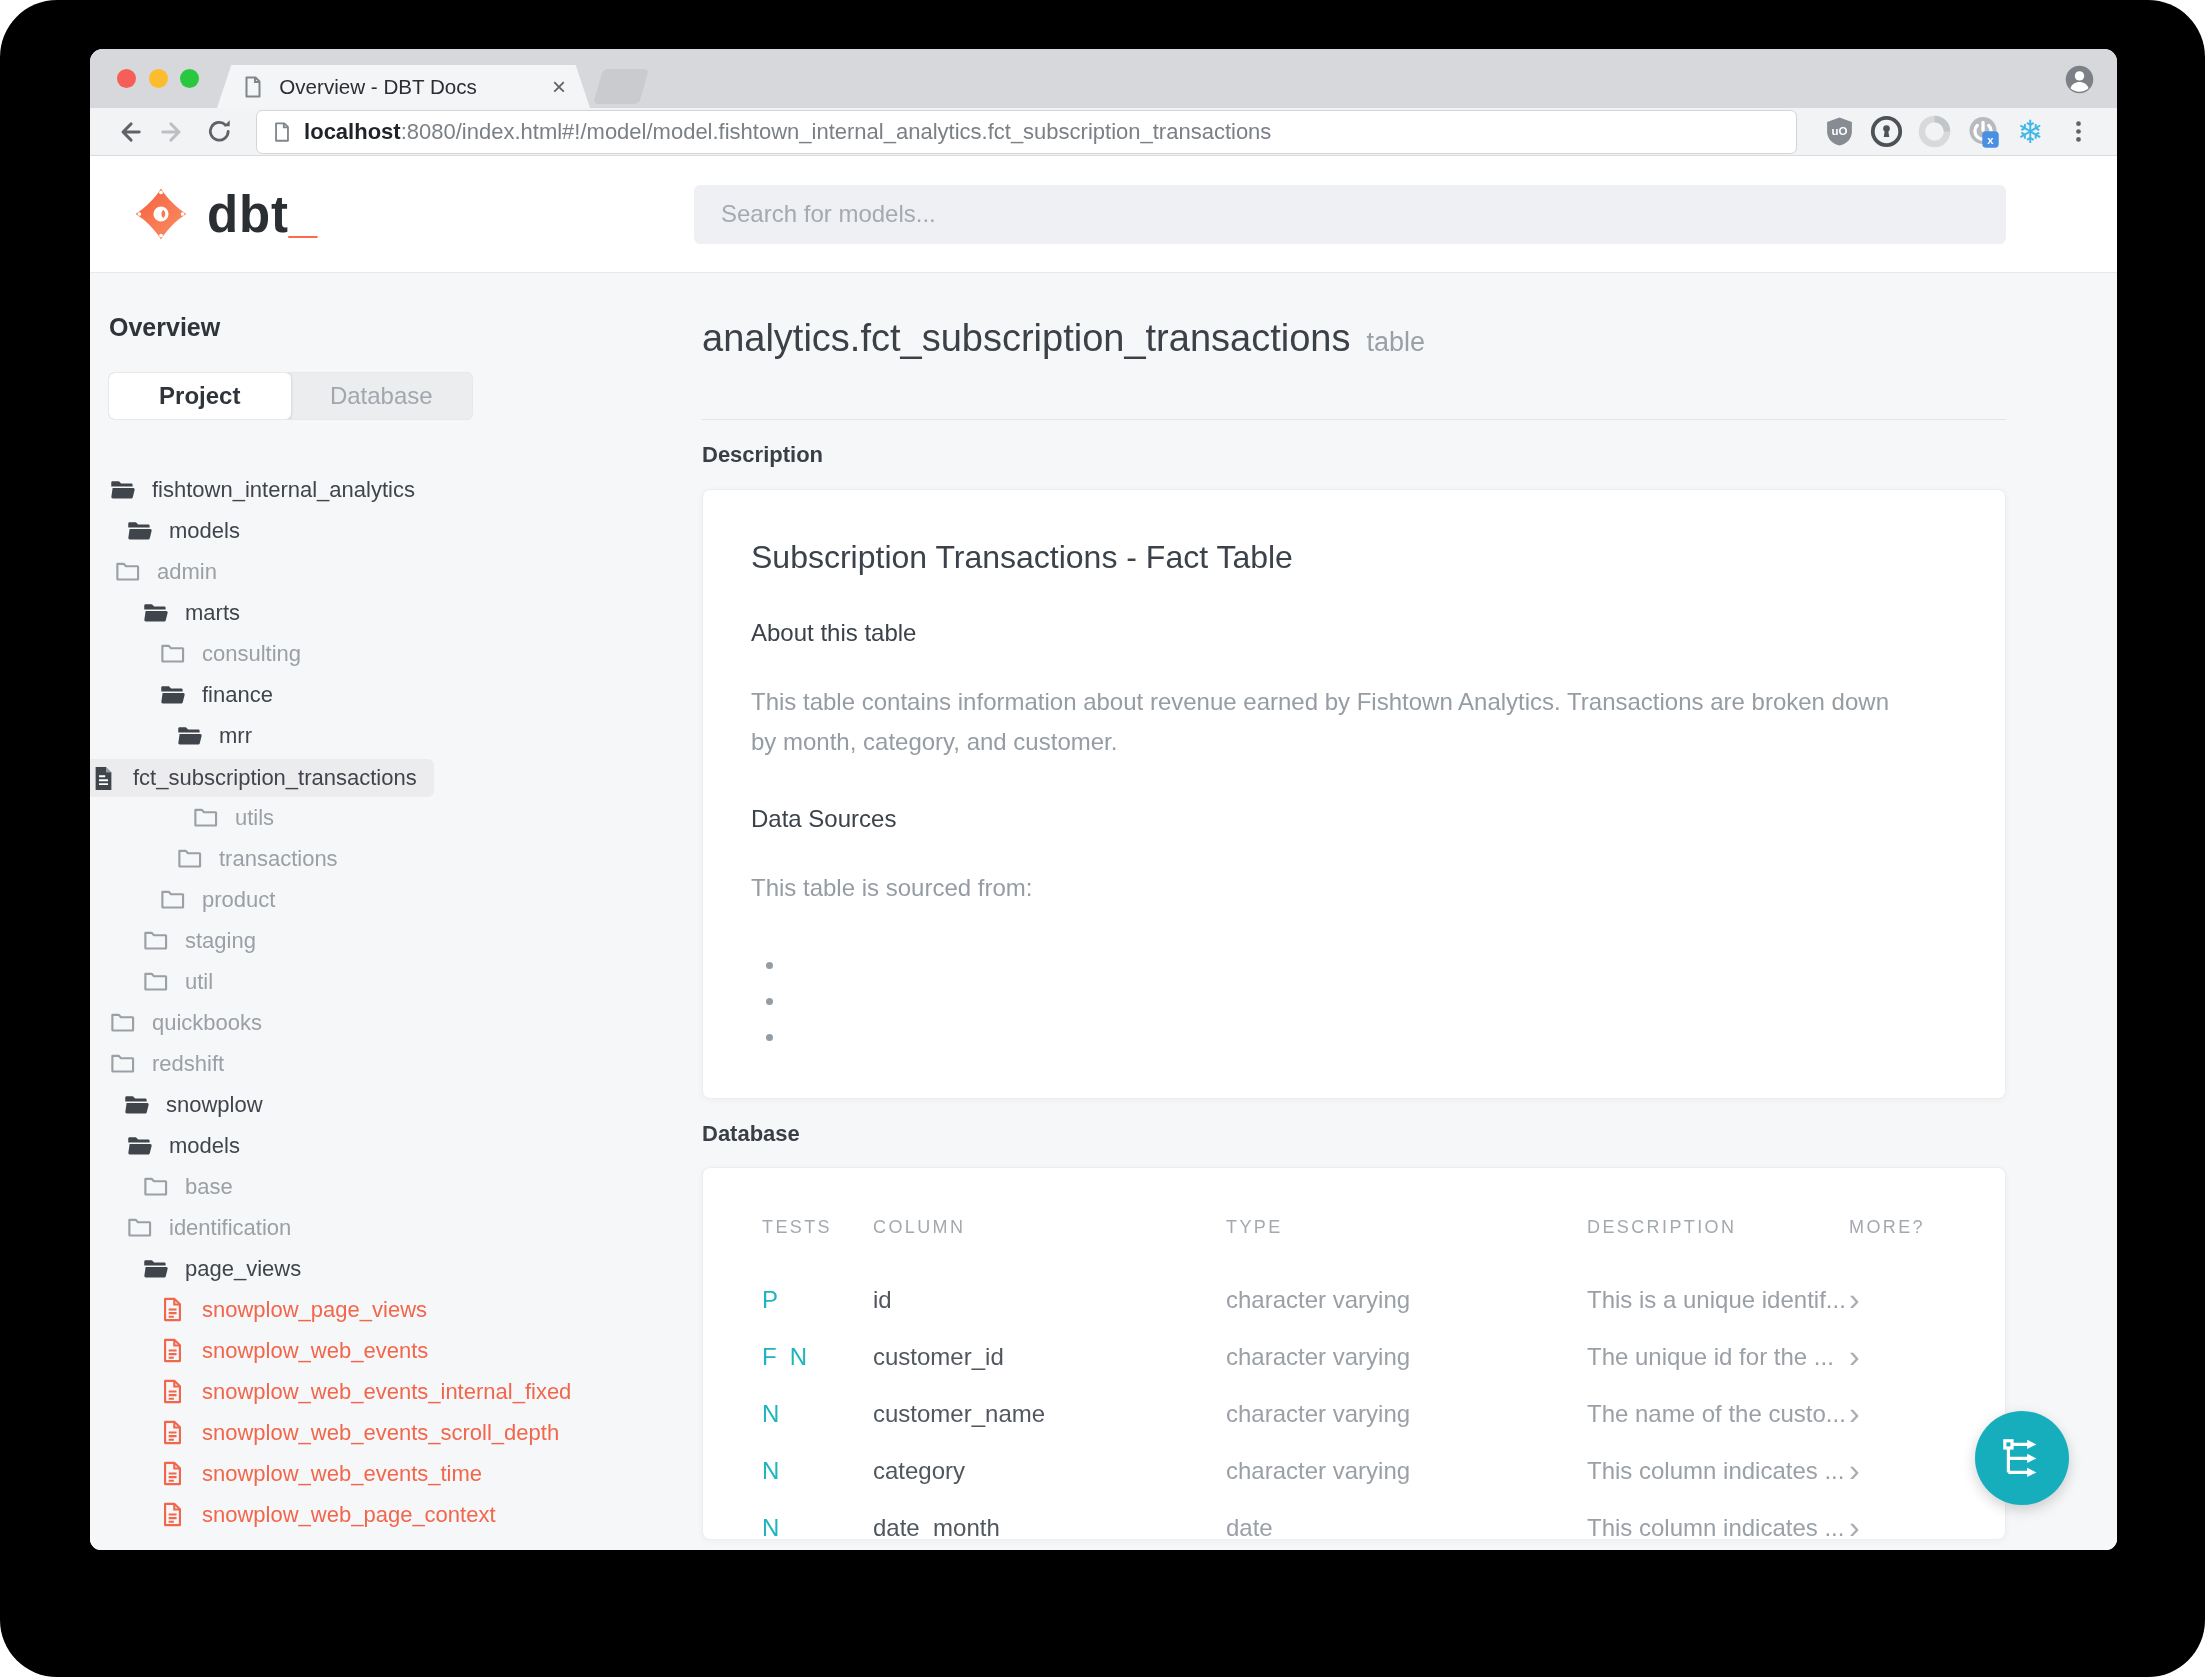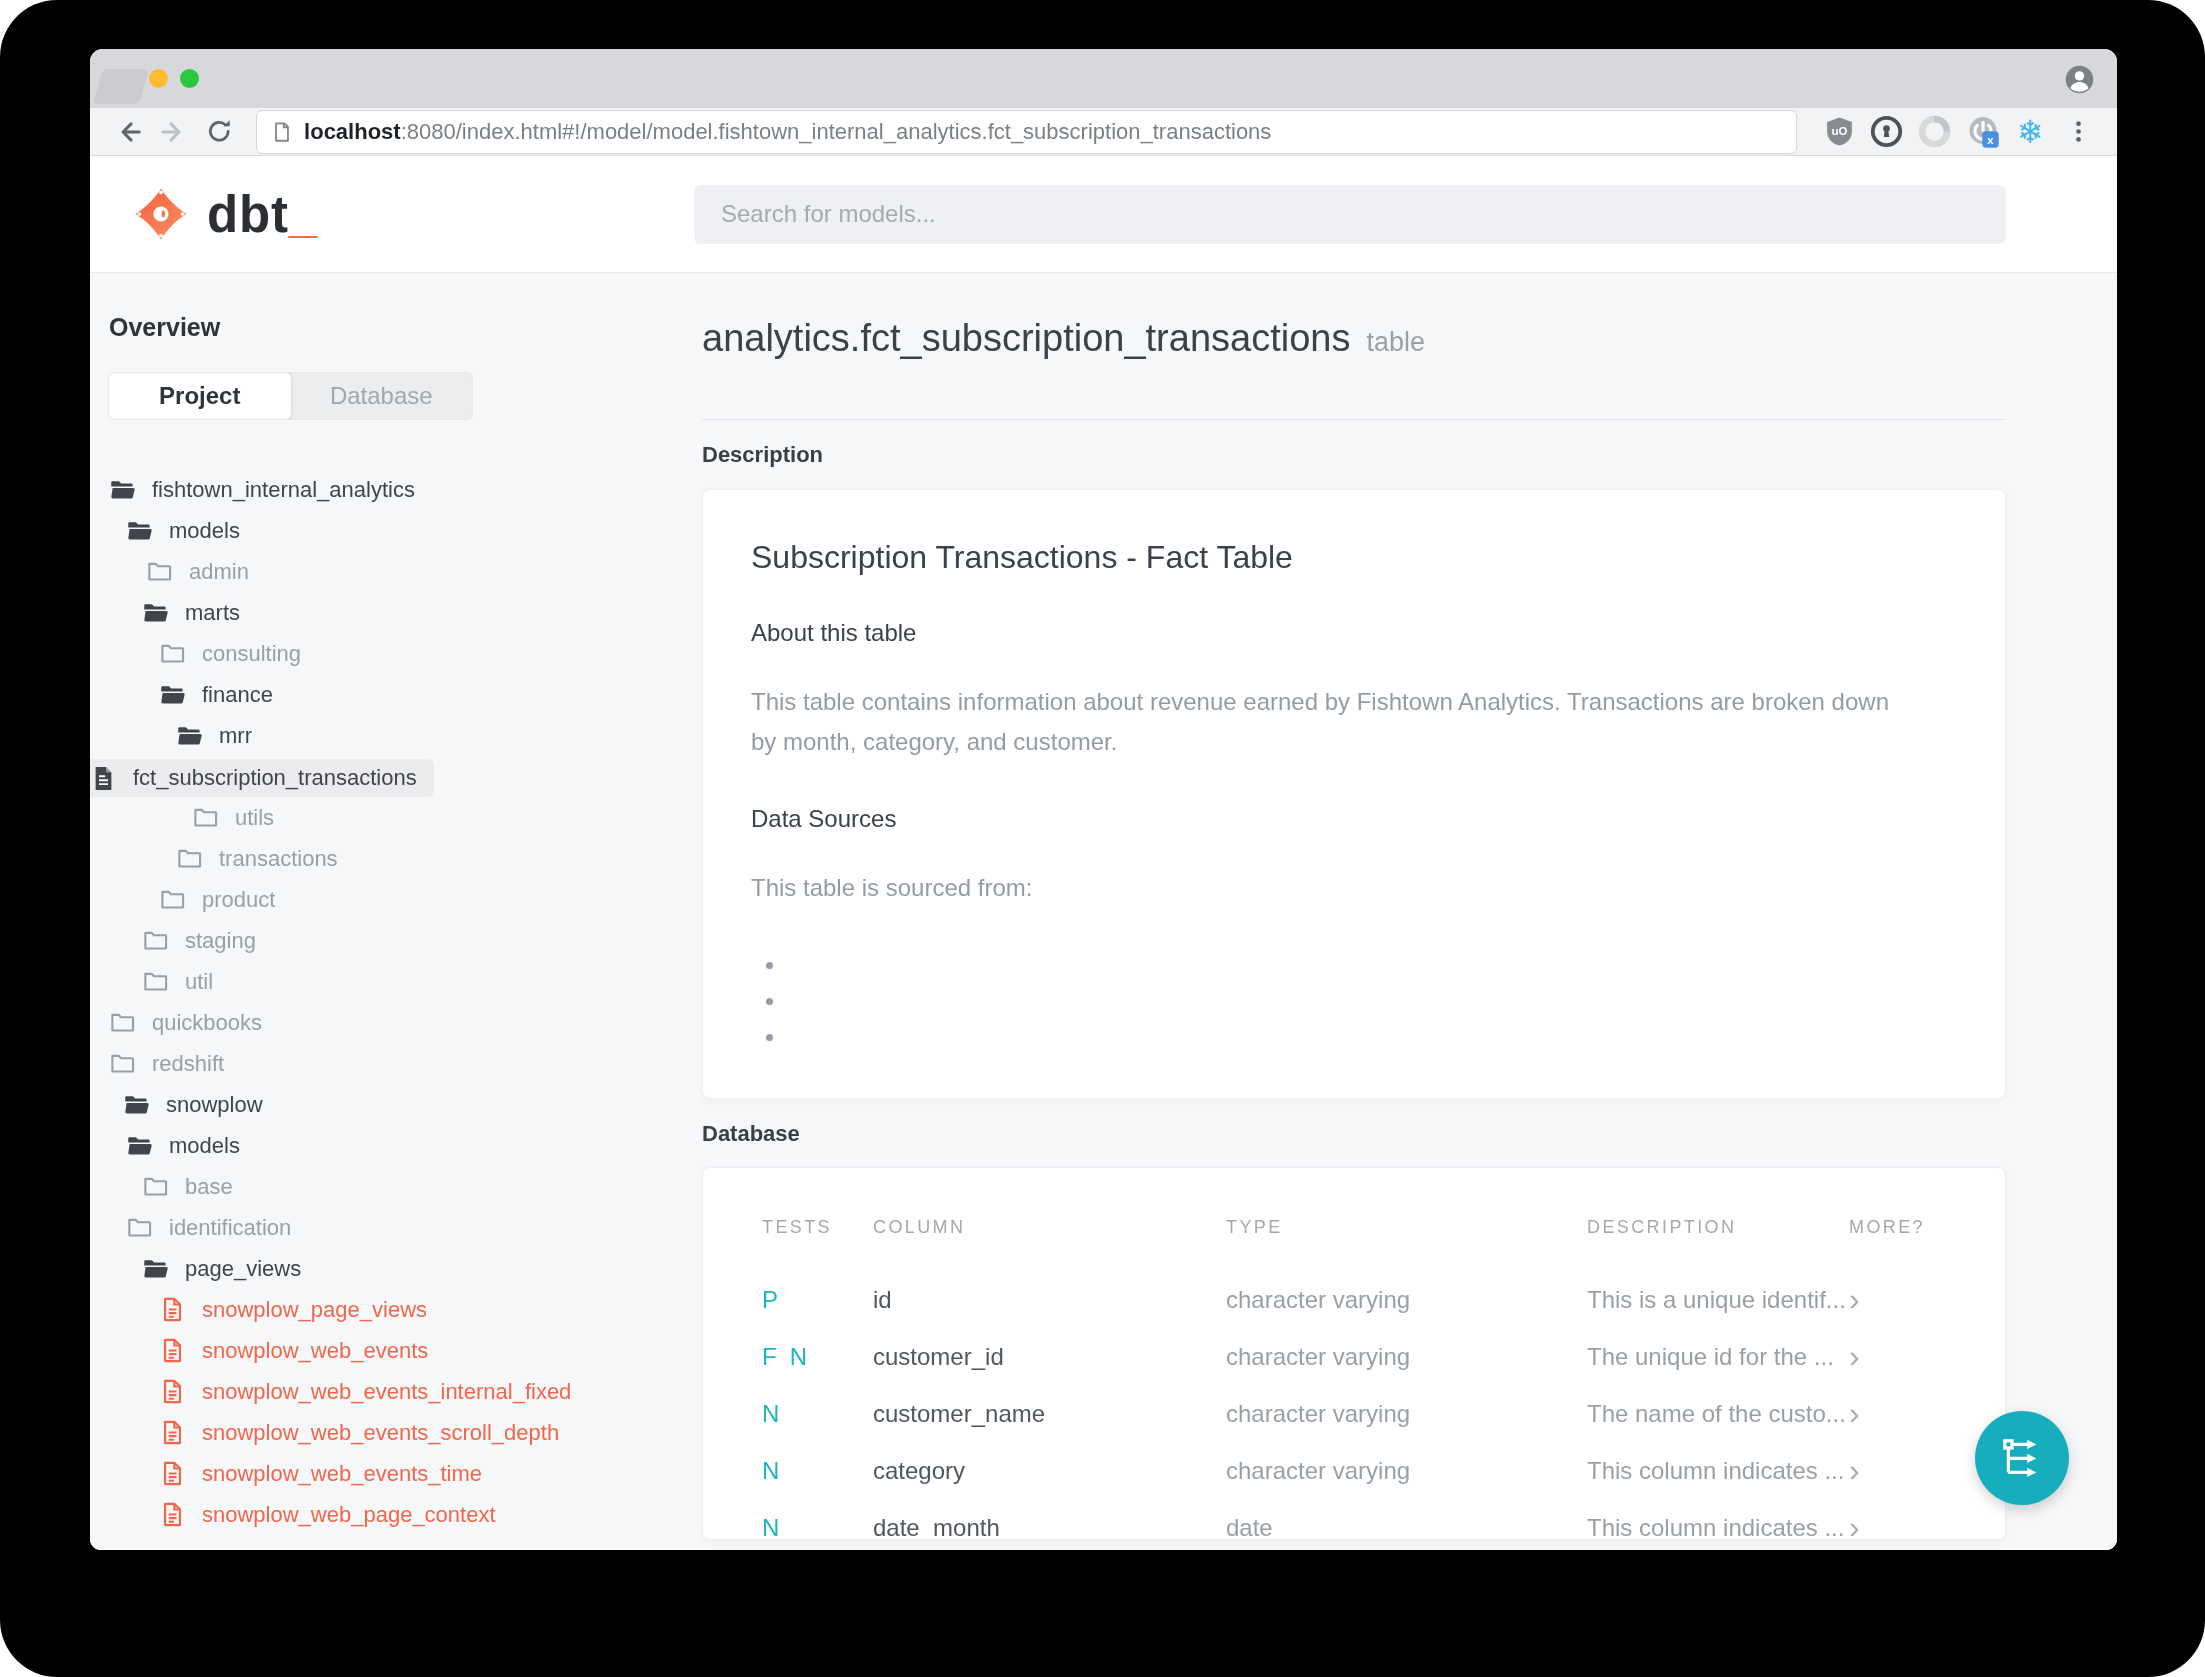"Overview - DBT Docs" div.tab { html: none -> <div> <span> <svg> <use></use> </svg> </span> <span>Overview - DBT Docs</span> <span>×</span> </div> }
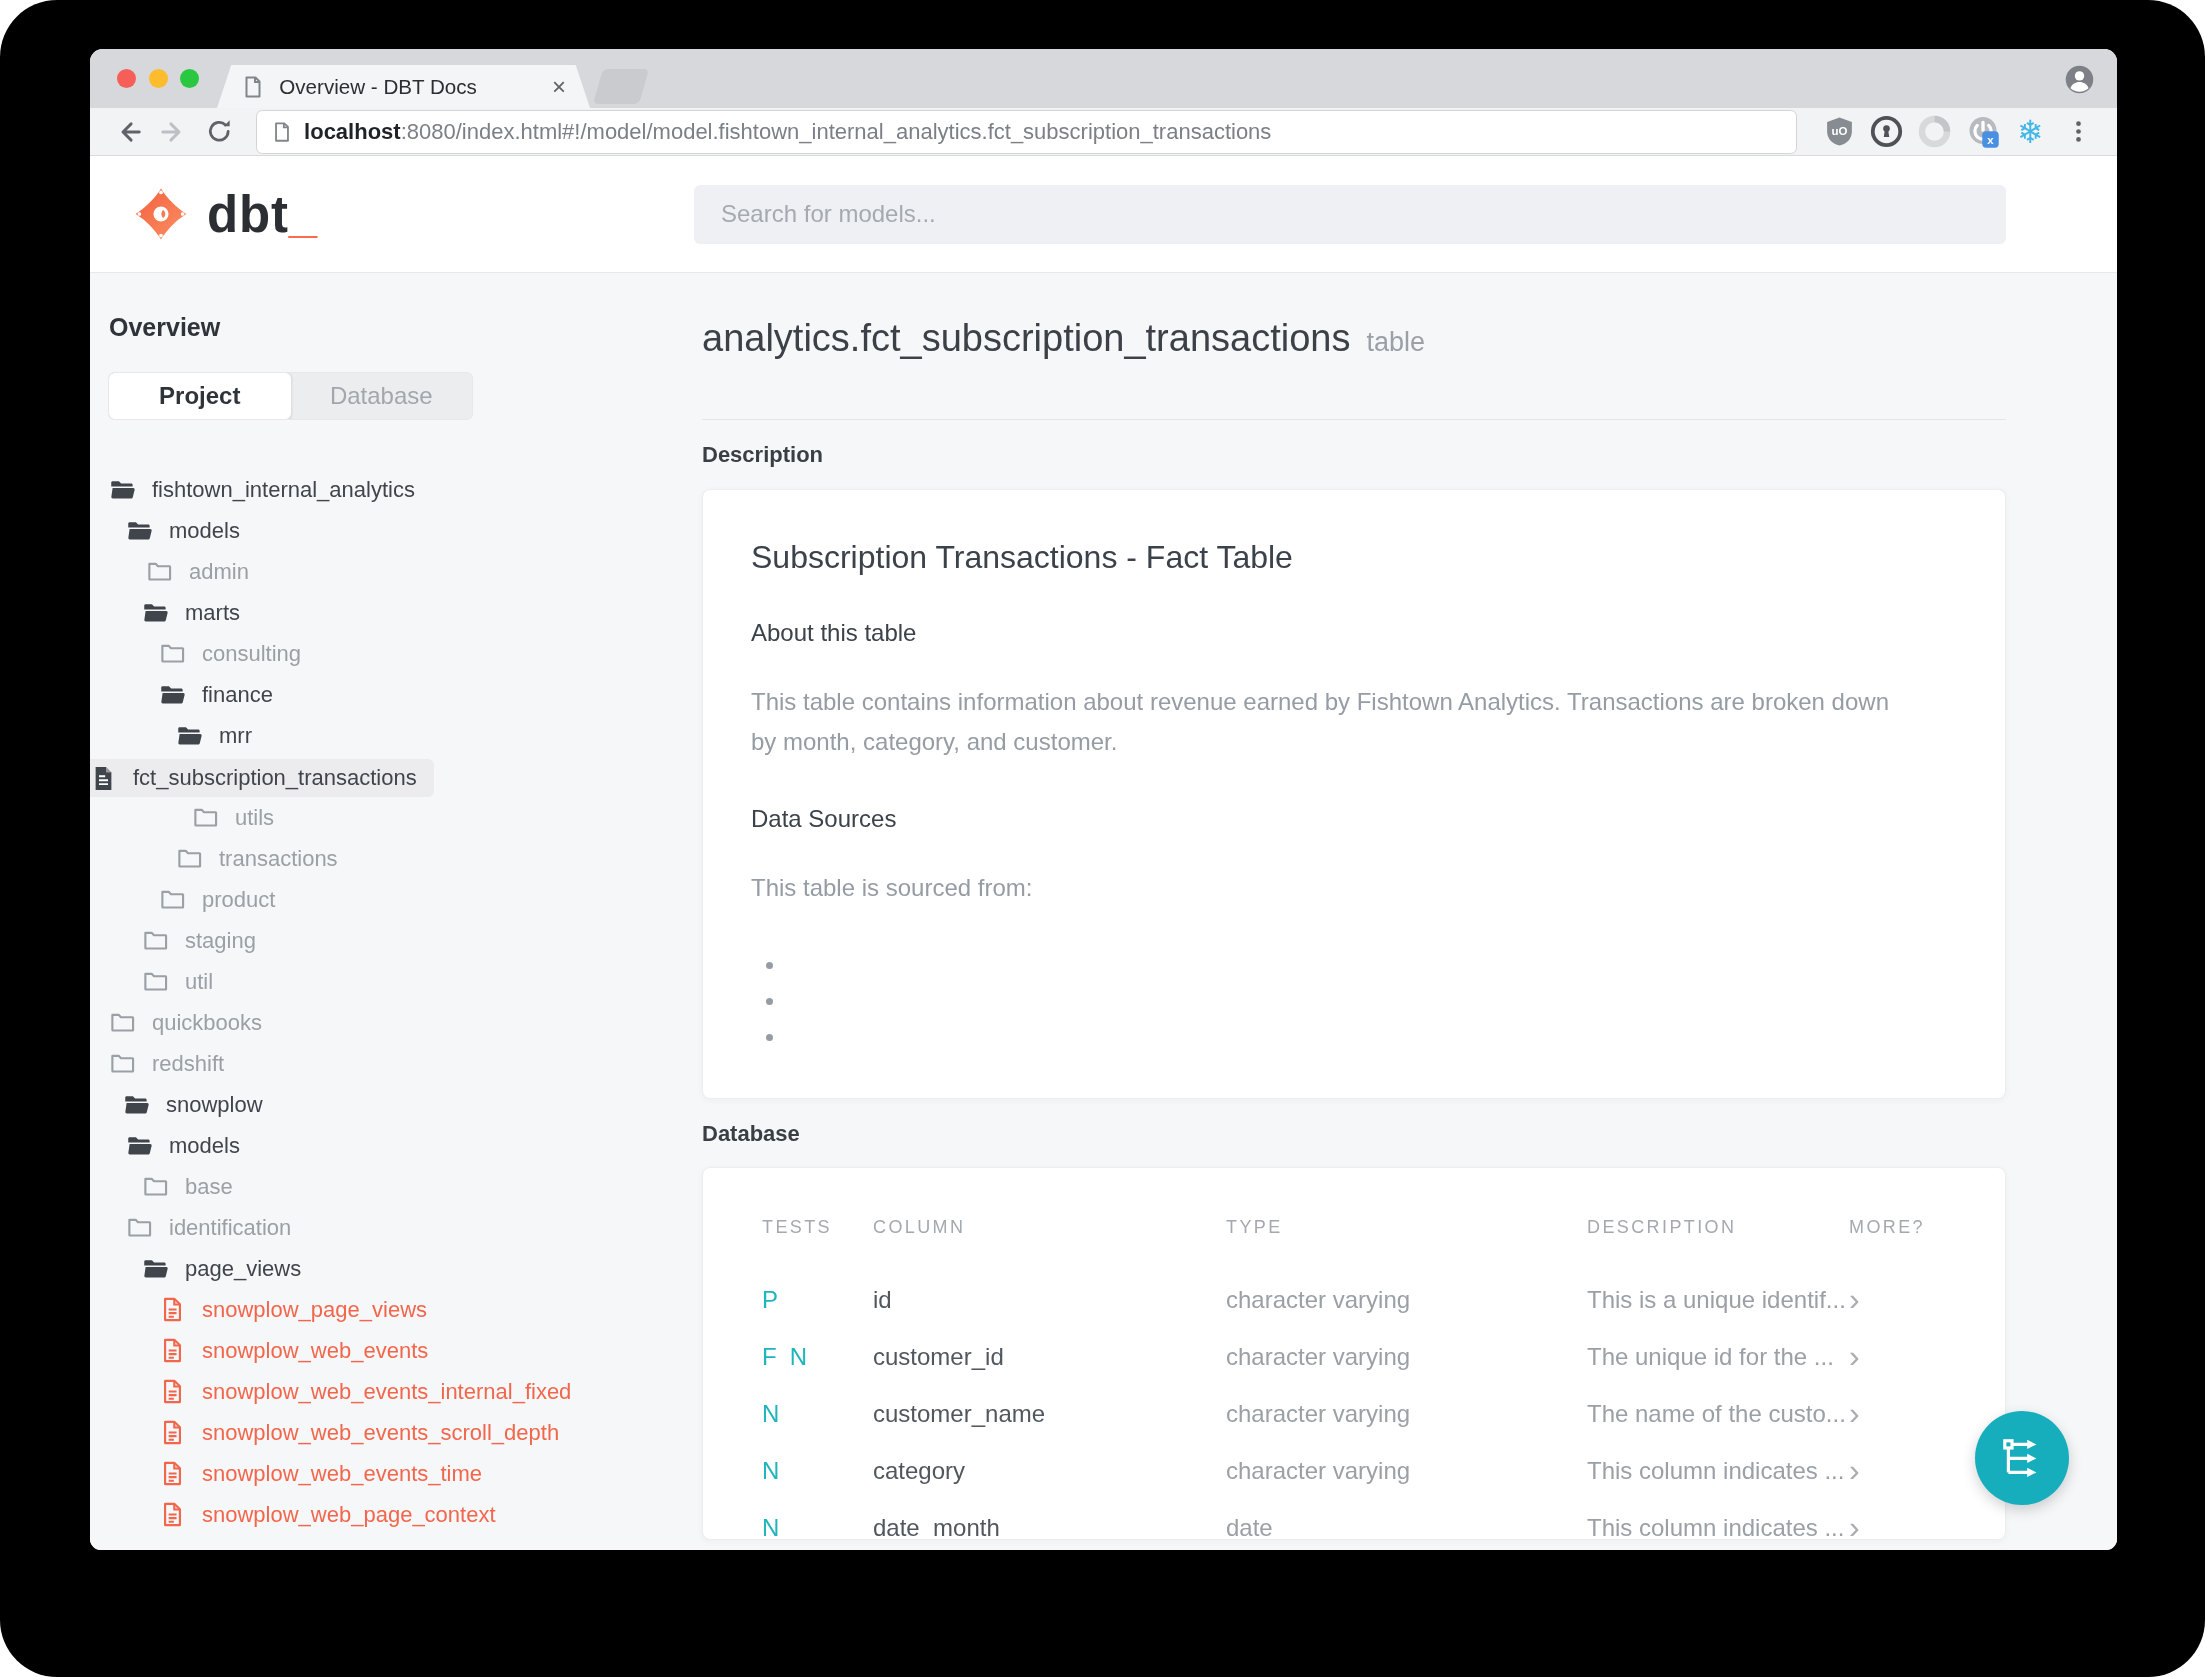"admin" div.tree-row { padding-left: 56px -> 24px }
